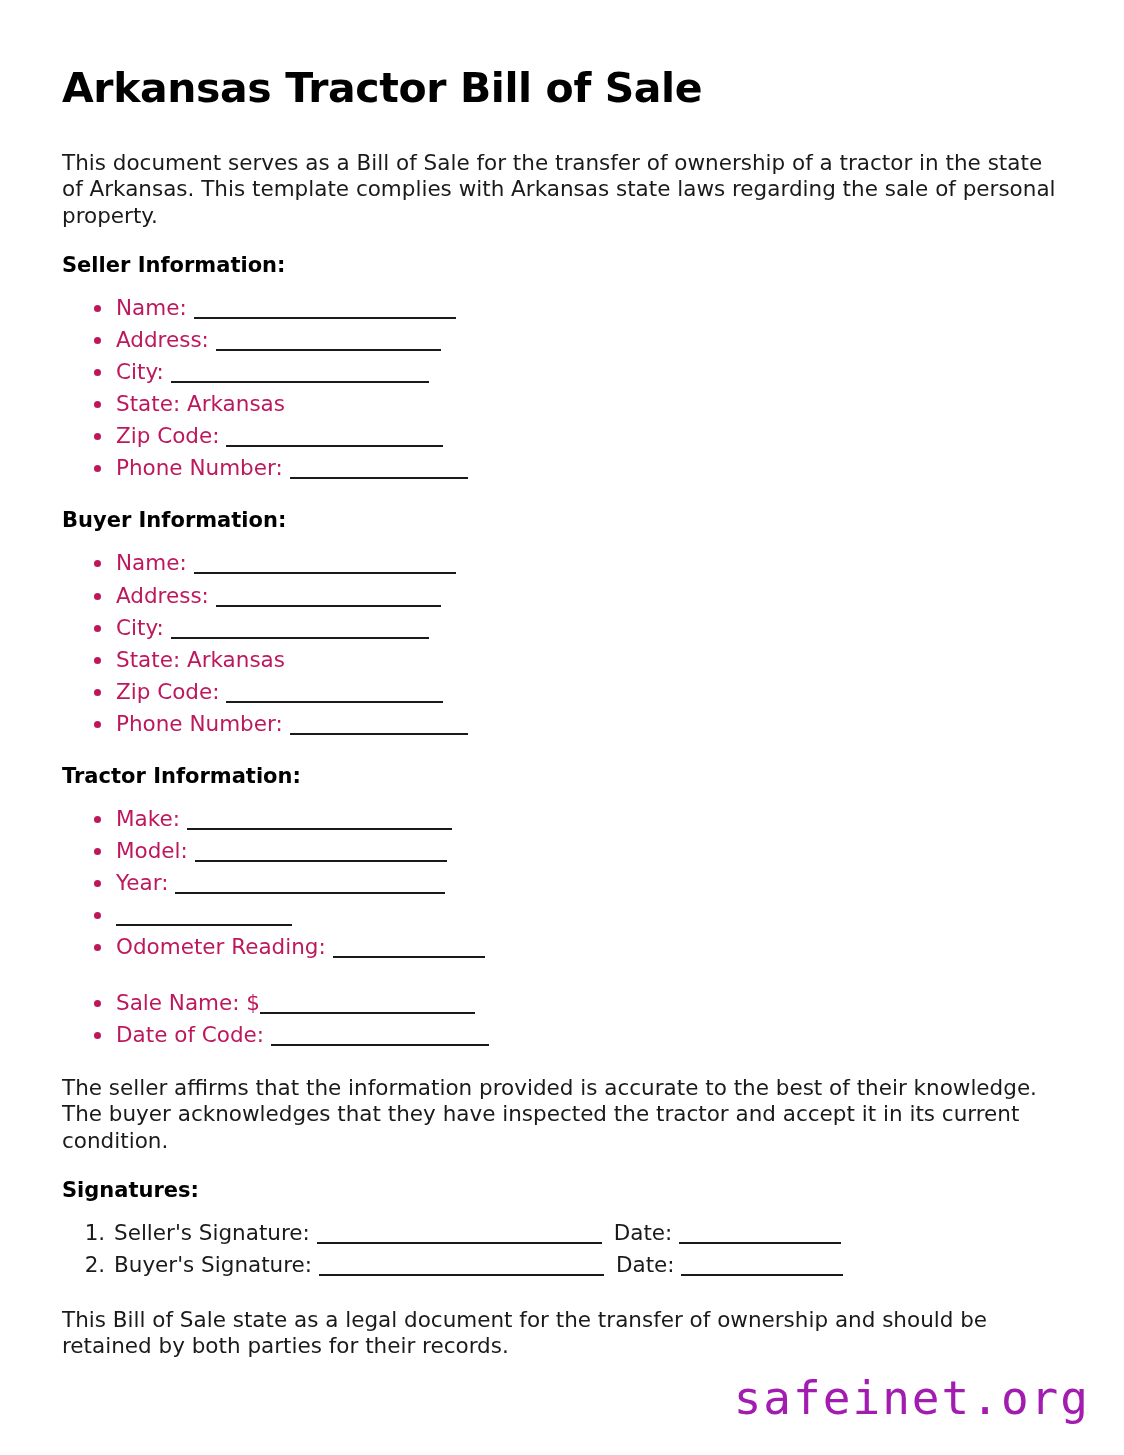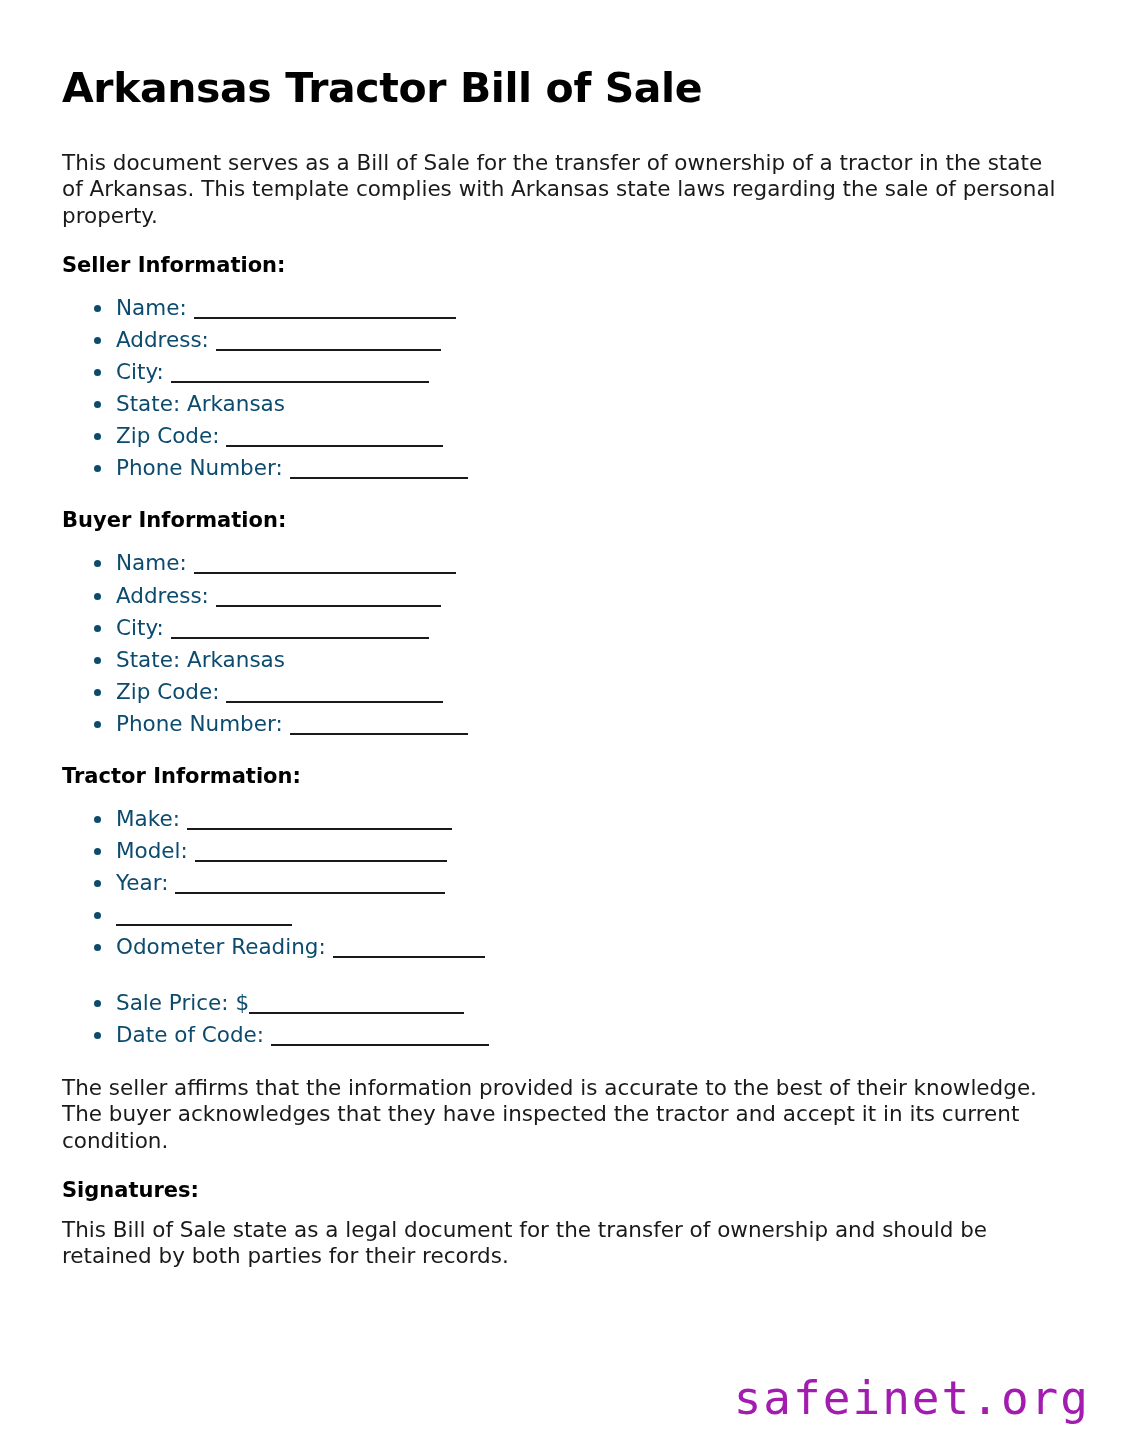"Name:" ul.fields li { color: #0c4a6e -> #be185d }
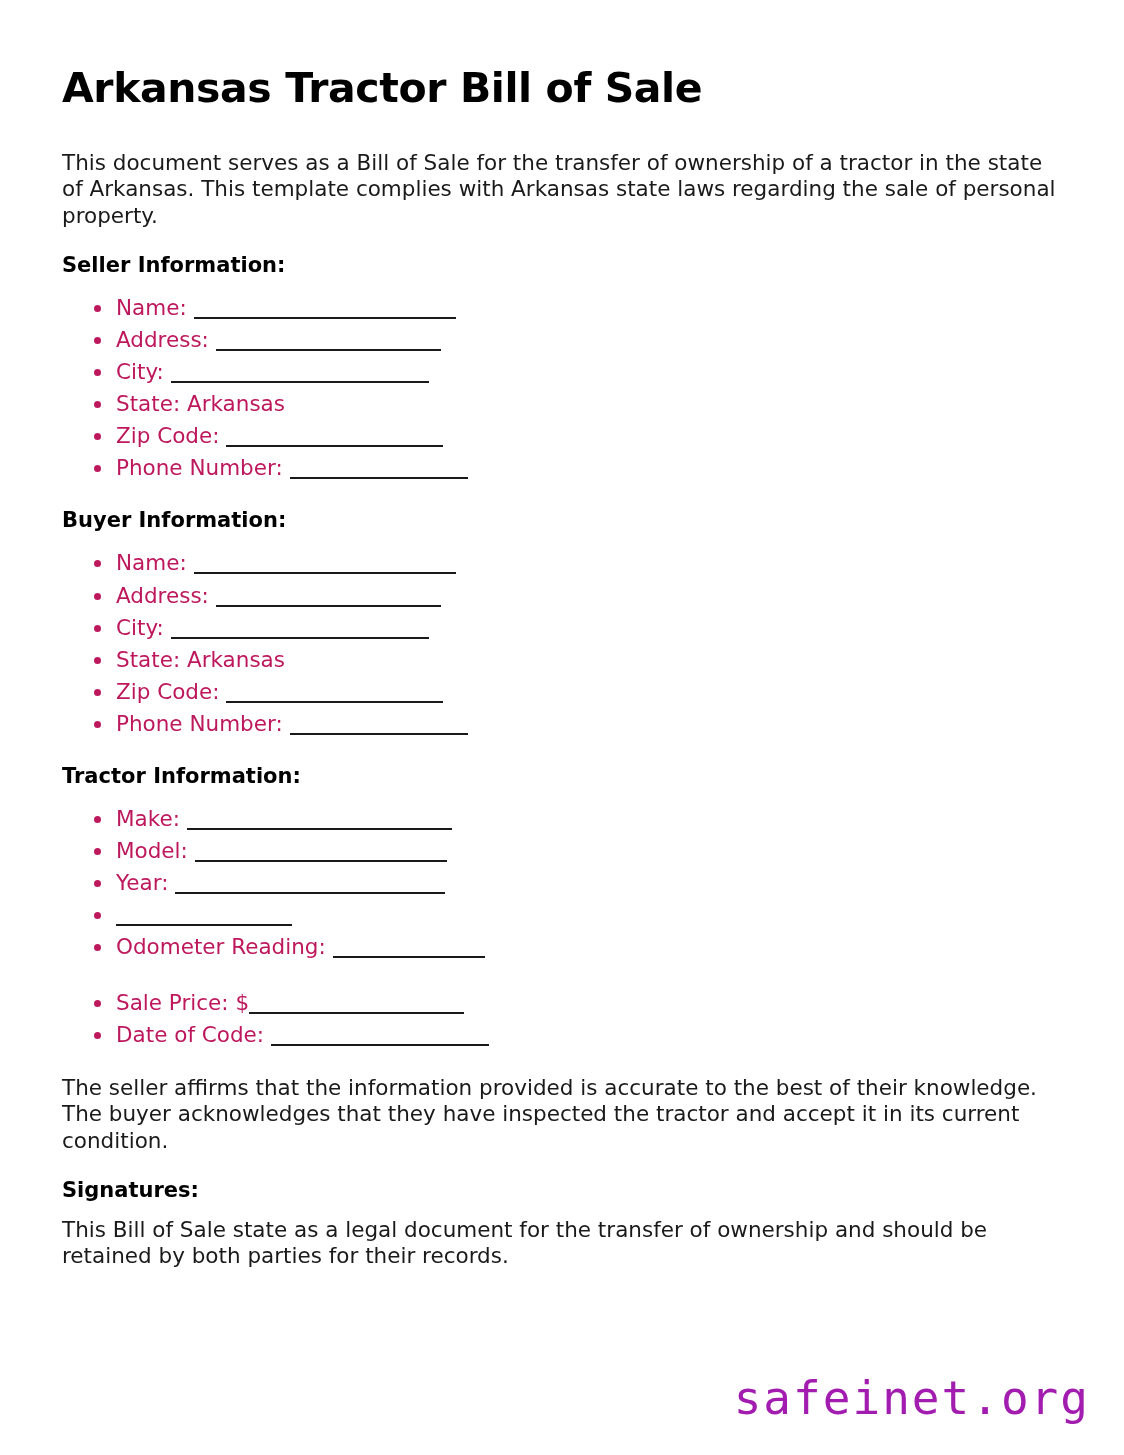"Sale Price: $" span { text: Price -> Name }
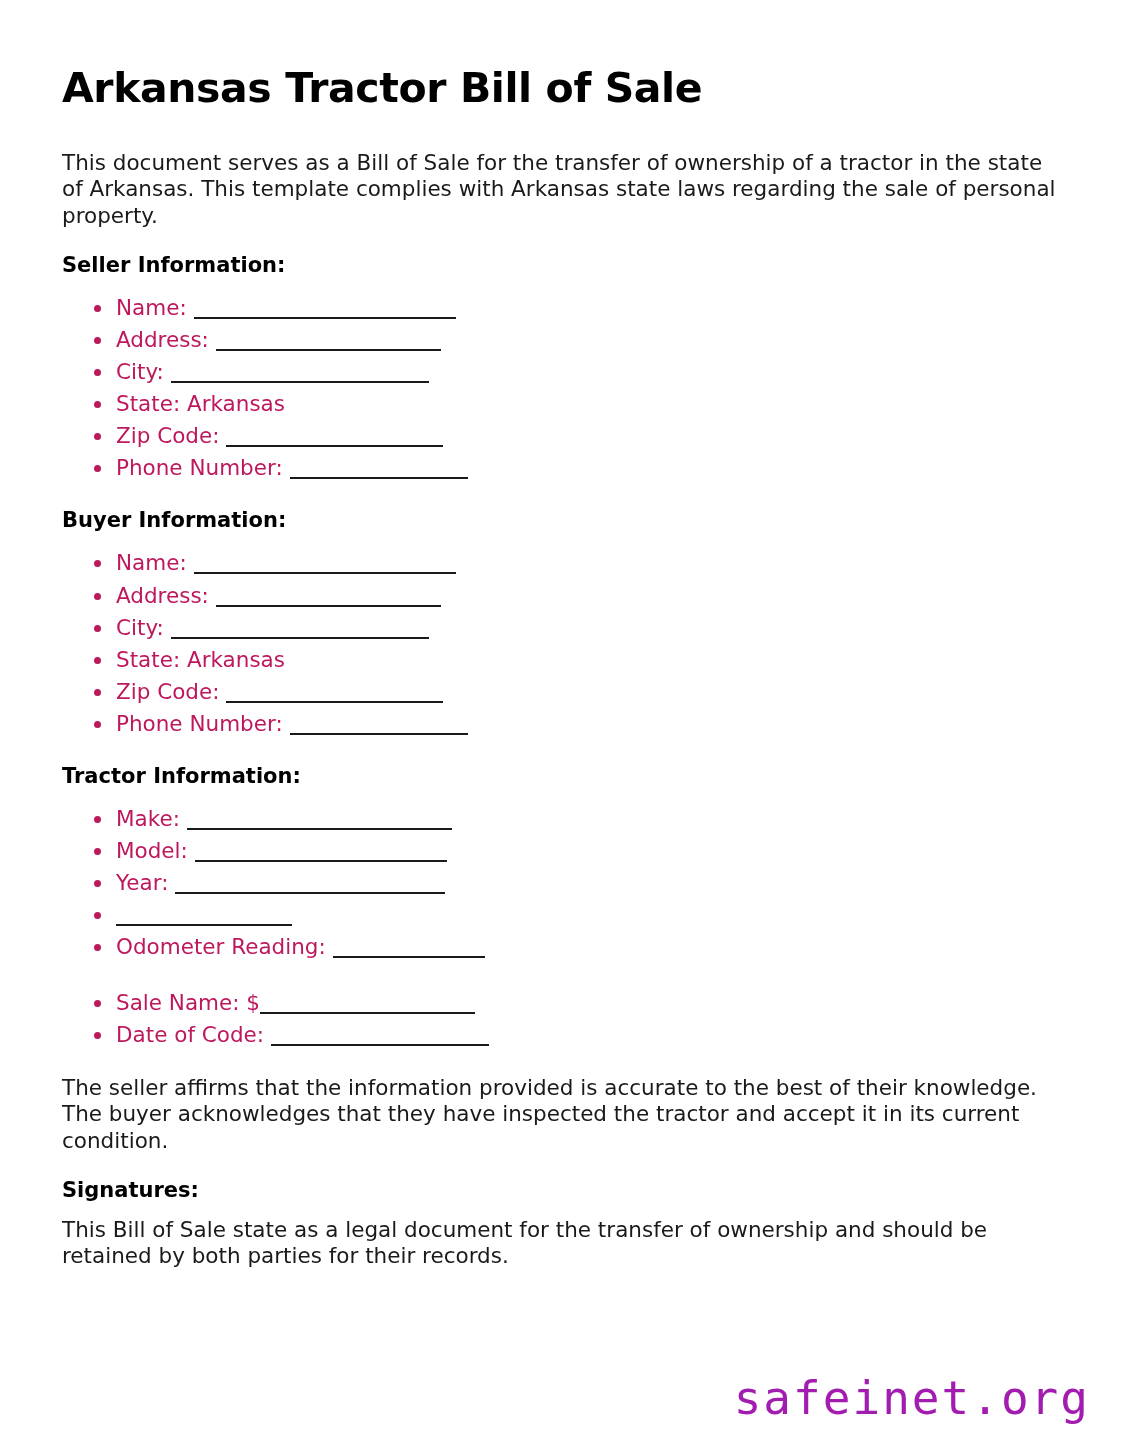"Seller's Signature: Date:" ol.sigs { html: none -> <ol> <li><span>Seller's Signature:</span> <span></span><span></span><span>Date:</span> <span></span></li> <li><span>Buyer's Signature:</span> <span></span><span></span><span>Date:</span> <span></span></li> </ol> }
